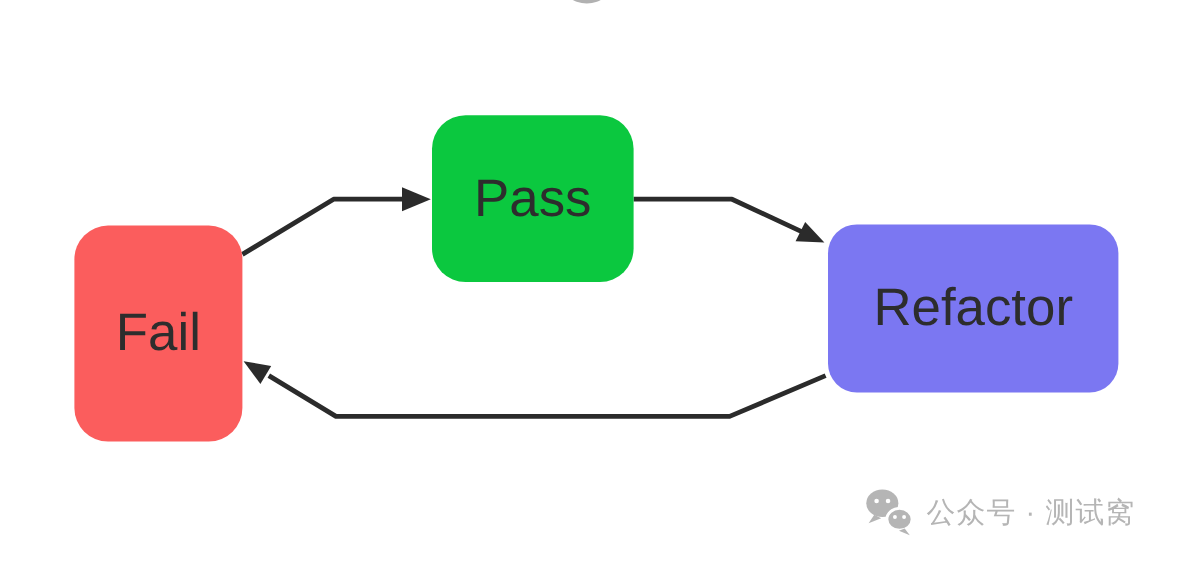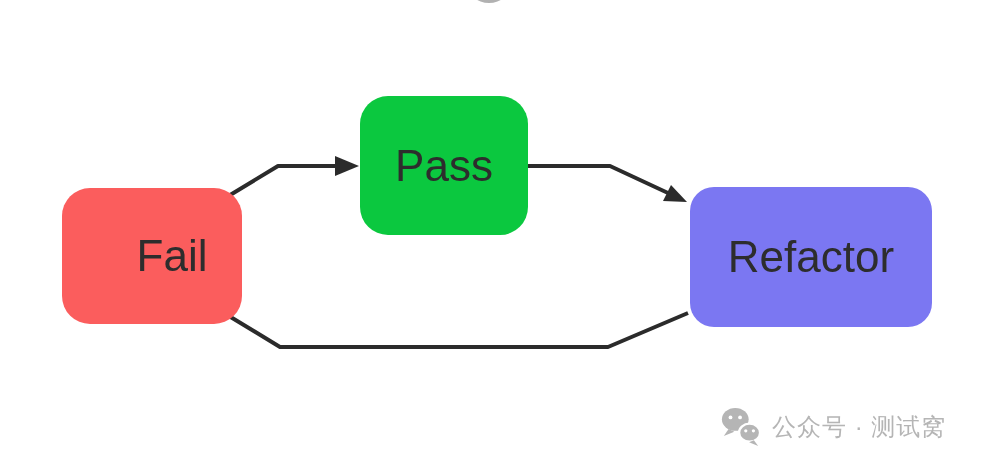"Fail" #node-fail { height: 136px -> 180px; padding-left: 40px -> none }
